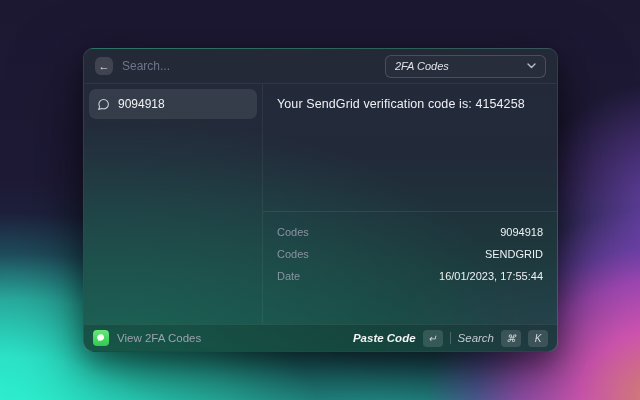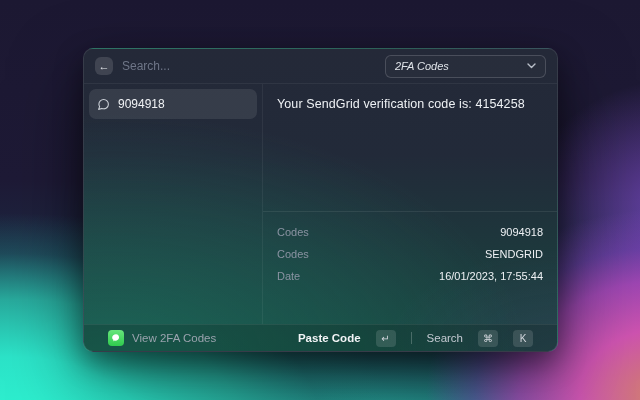"View 2FA Codes" .footer { padding: 0 24px -> 0 9px }
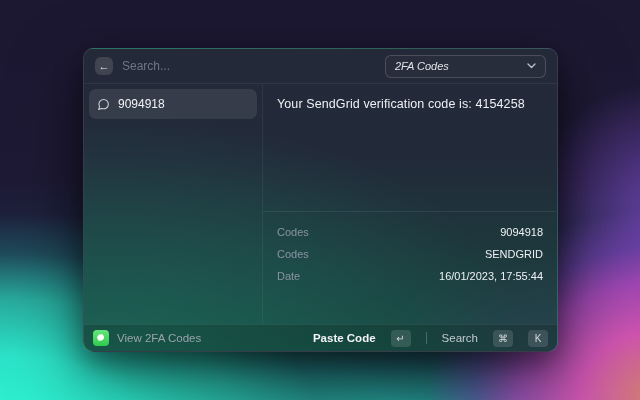"Paste Code" .footer-right { font-style: none -> italic; gap: 15px -> 7px }
